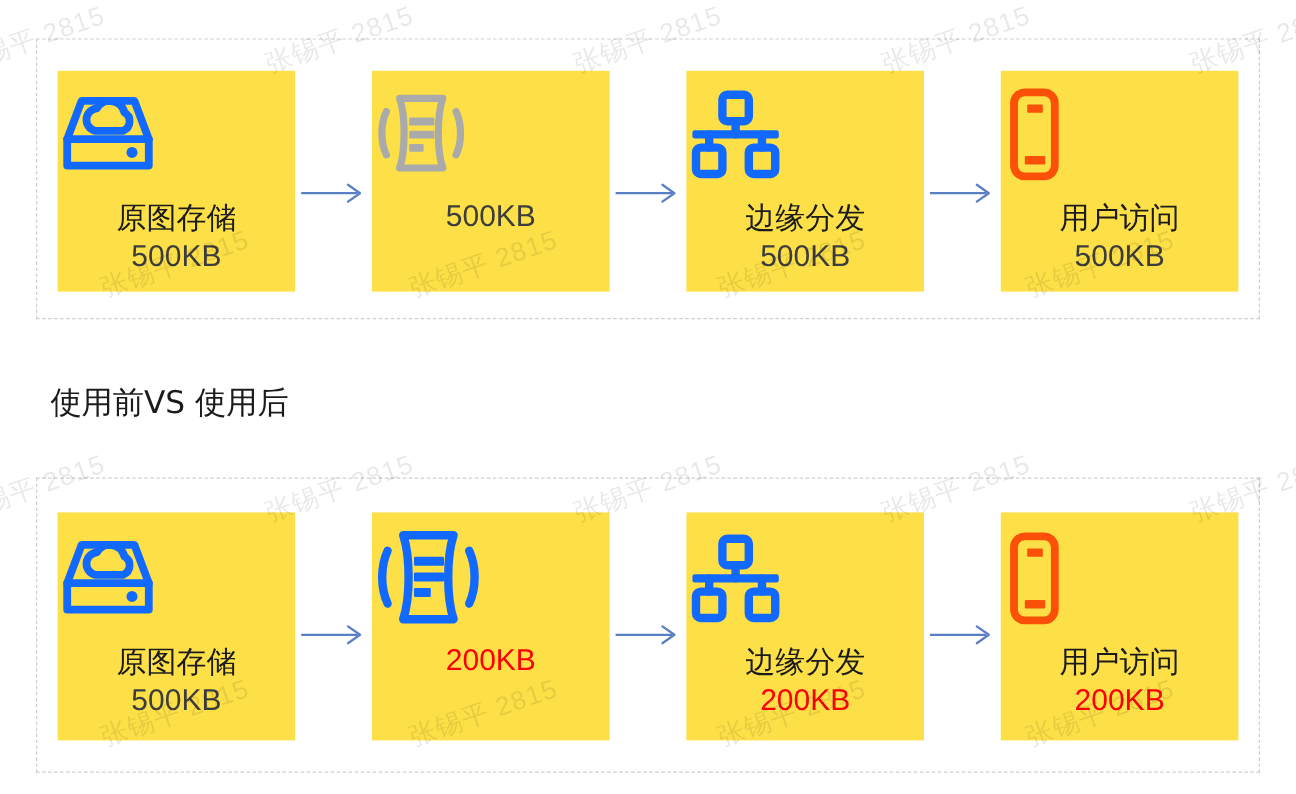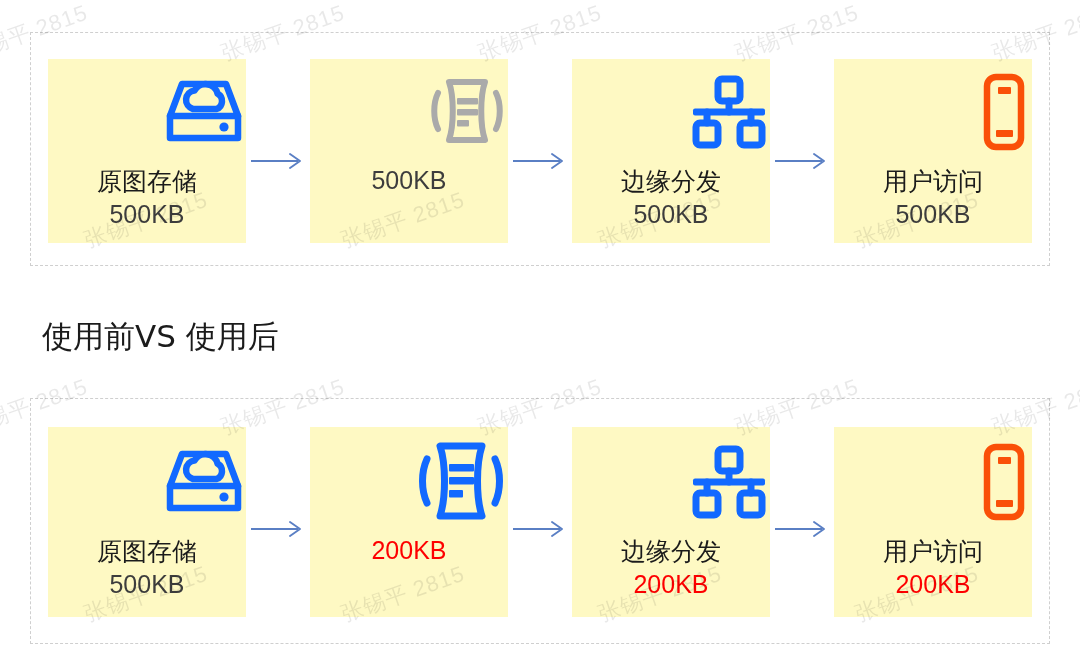"原图存储" .card { align-items: flex-end -> flex-start; background: #fef9c3 -> #fde047 }
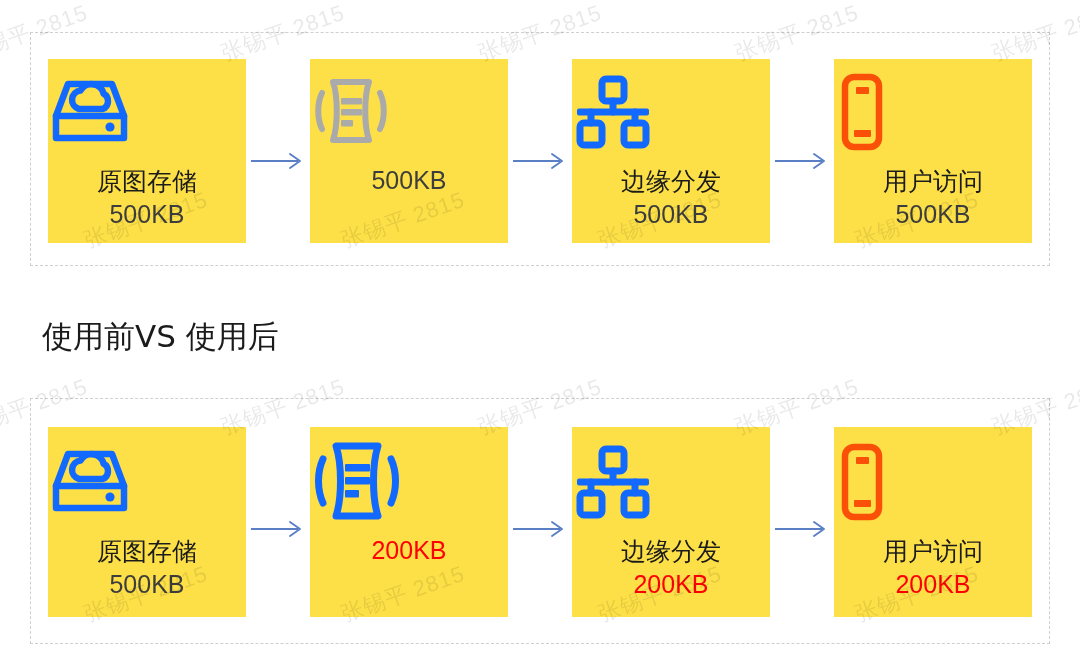"使用前VS 使用后" #mid-caption { font-size: 31px -> 26px }
